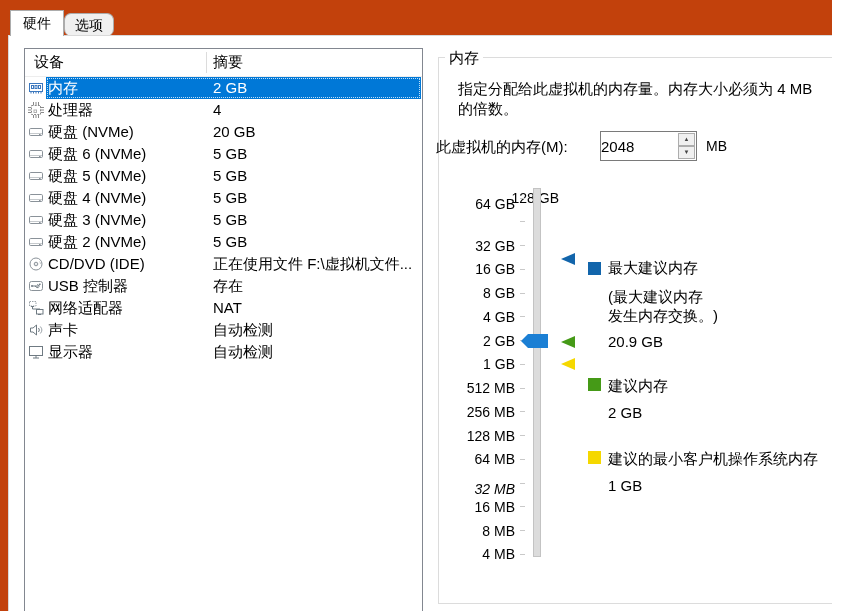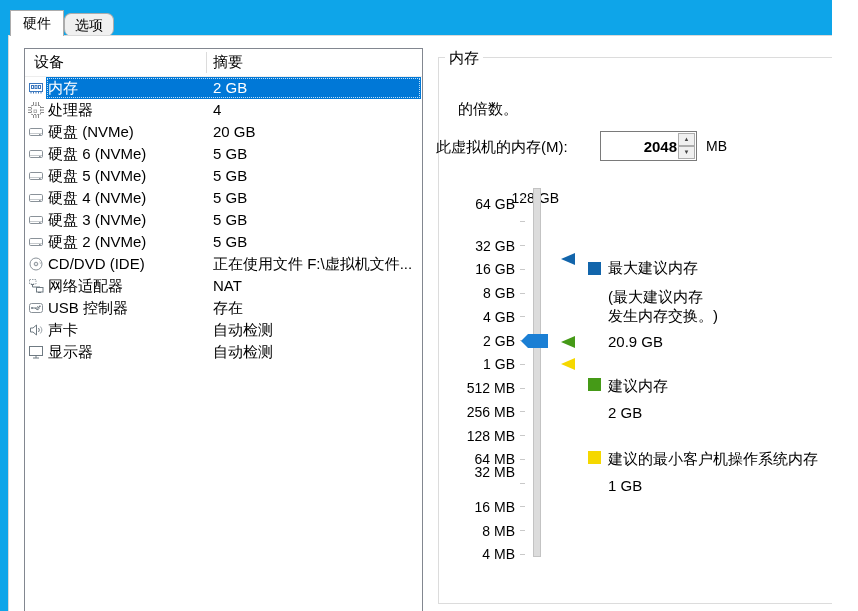"硬件" #canvas { background: #0ea5e9 -> #c2410c }
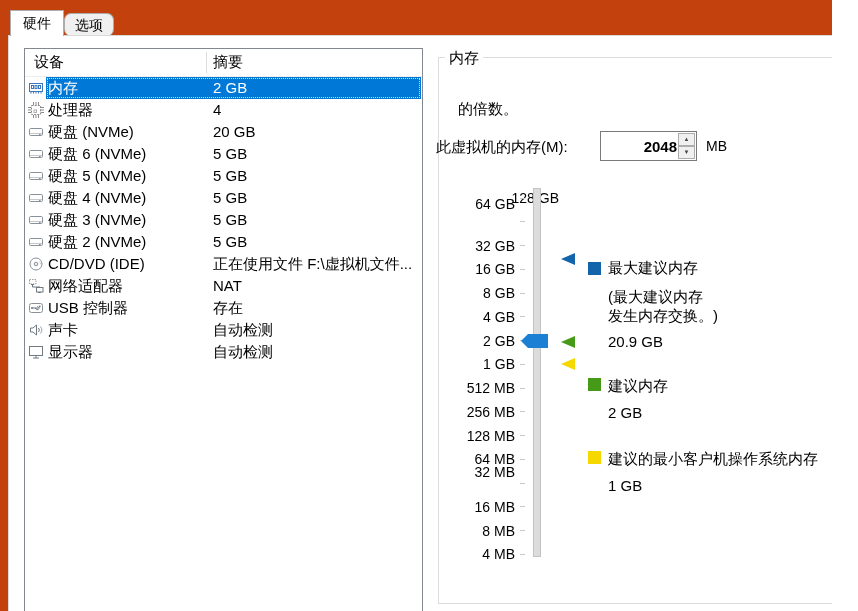"指定分配给此虚拟机的内存量。内存大小必须为 4 MB" div.desc { html: none -> <div>指定分配给此虚拟机的内存量。内存大小必须为 4 MB</div> }
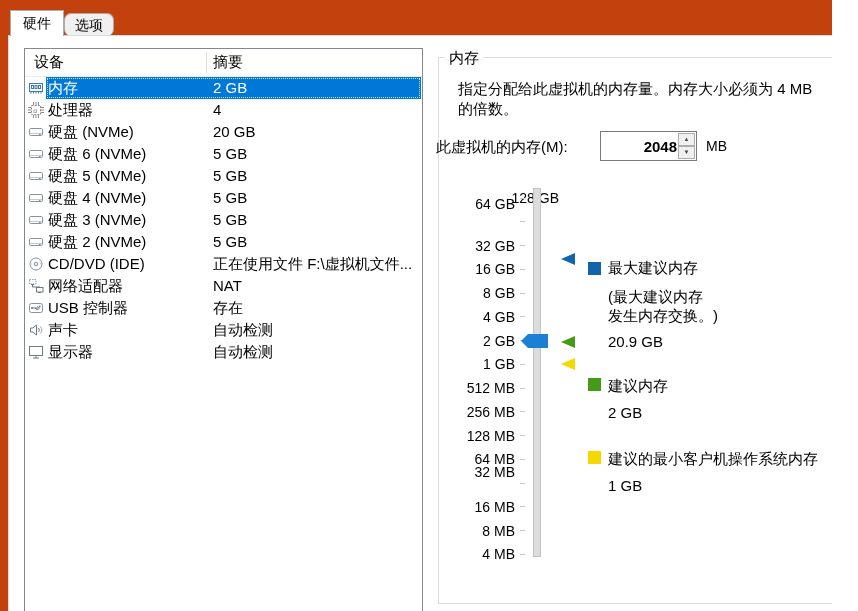"2048" .spin-input { font-weight: bold -> none; text-align: right -> left }
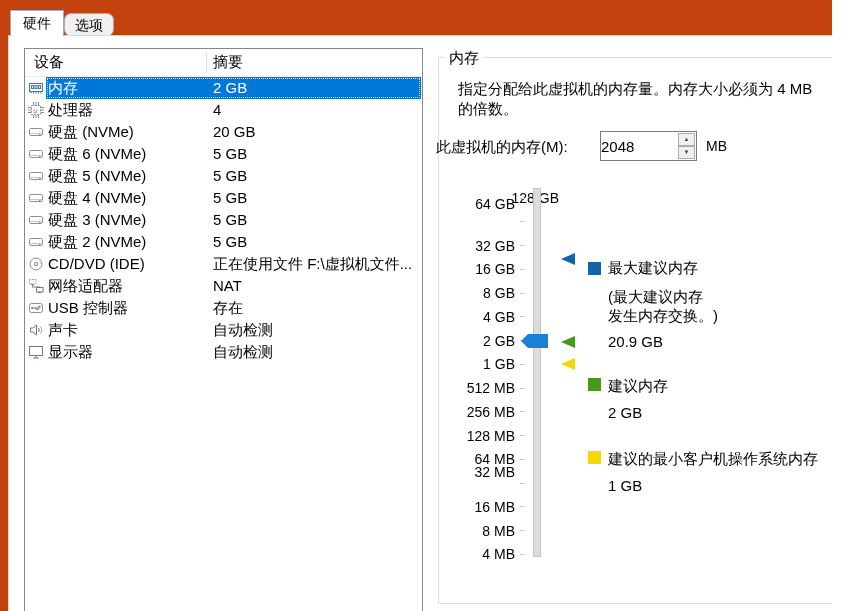"网络适配器" div.drow { order: before "USB 控制器" -> after "USB 控制器" }
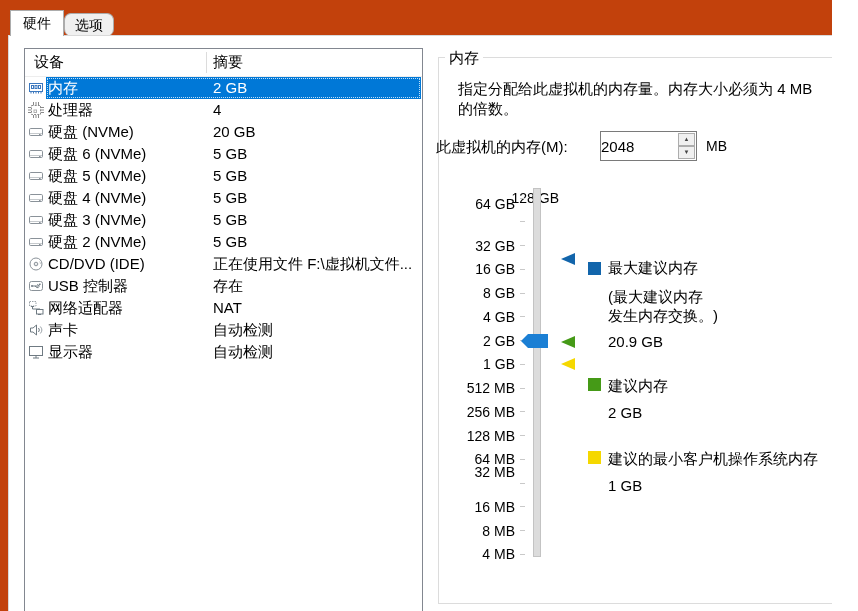"32 MB" div.slabel { font-style: none -> italic; top: 464px -> 481px }
